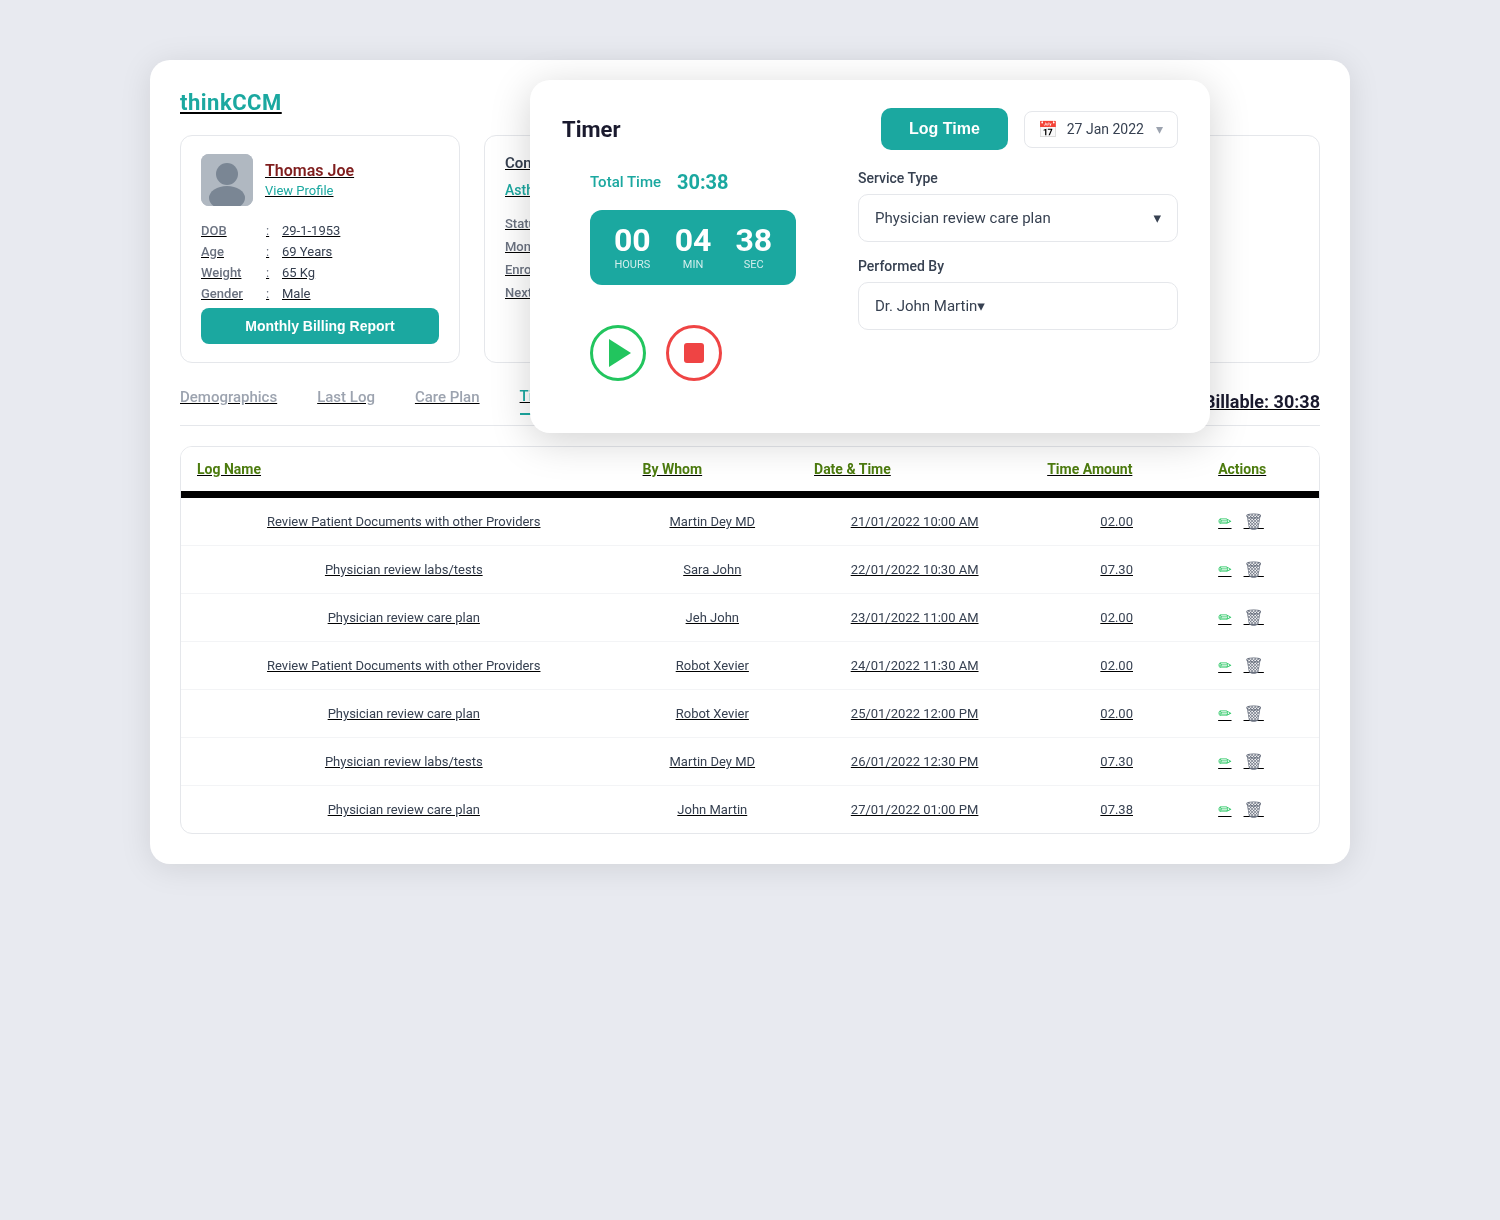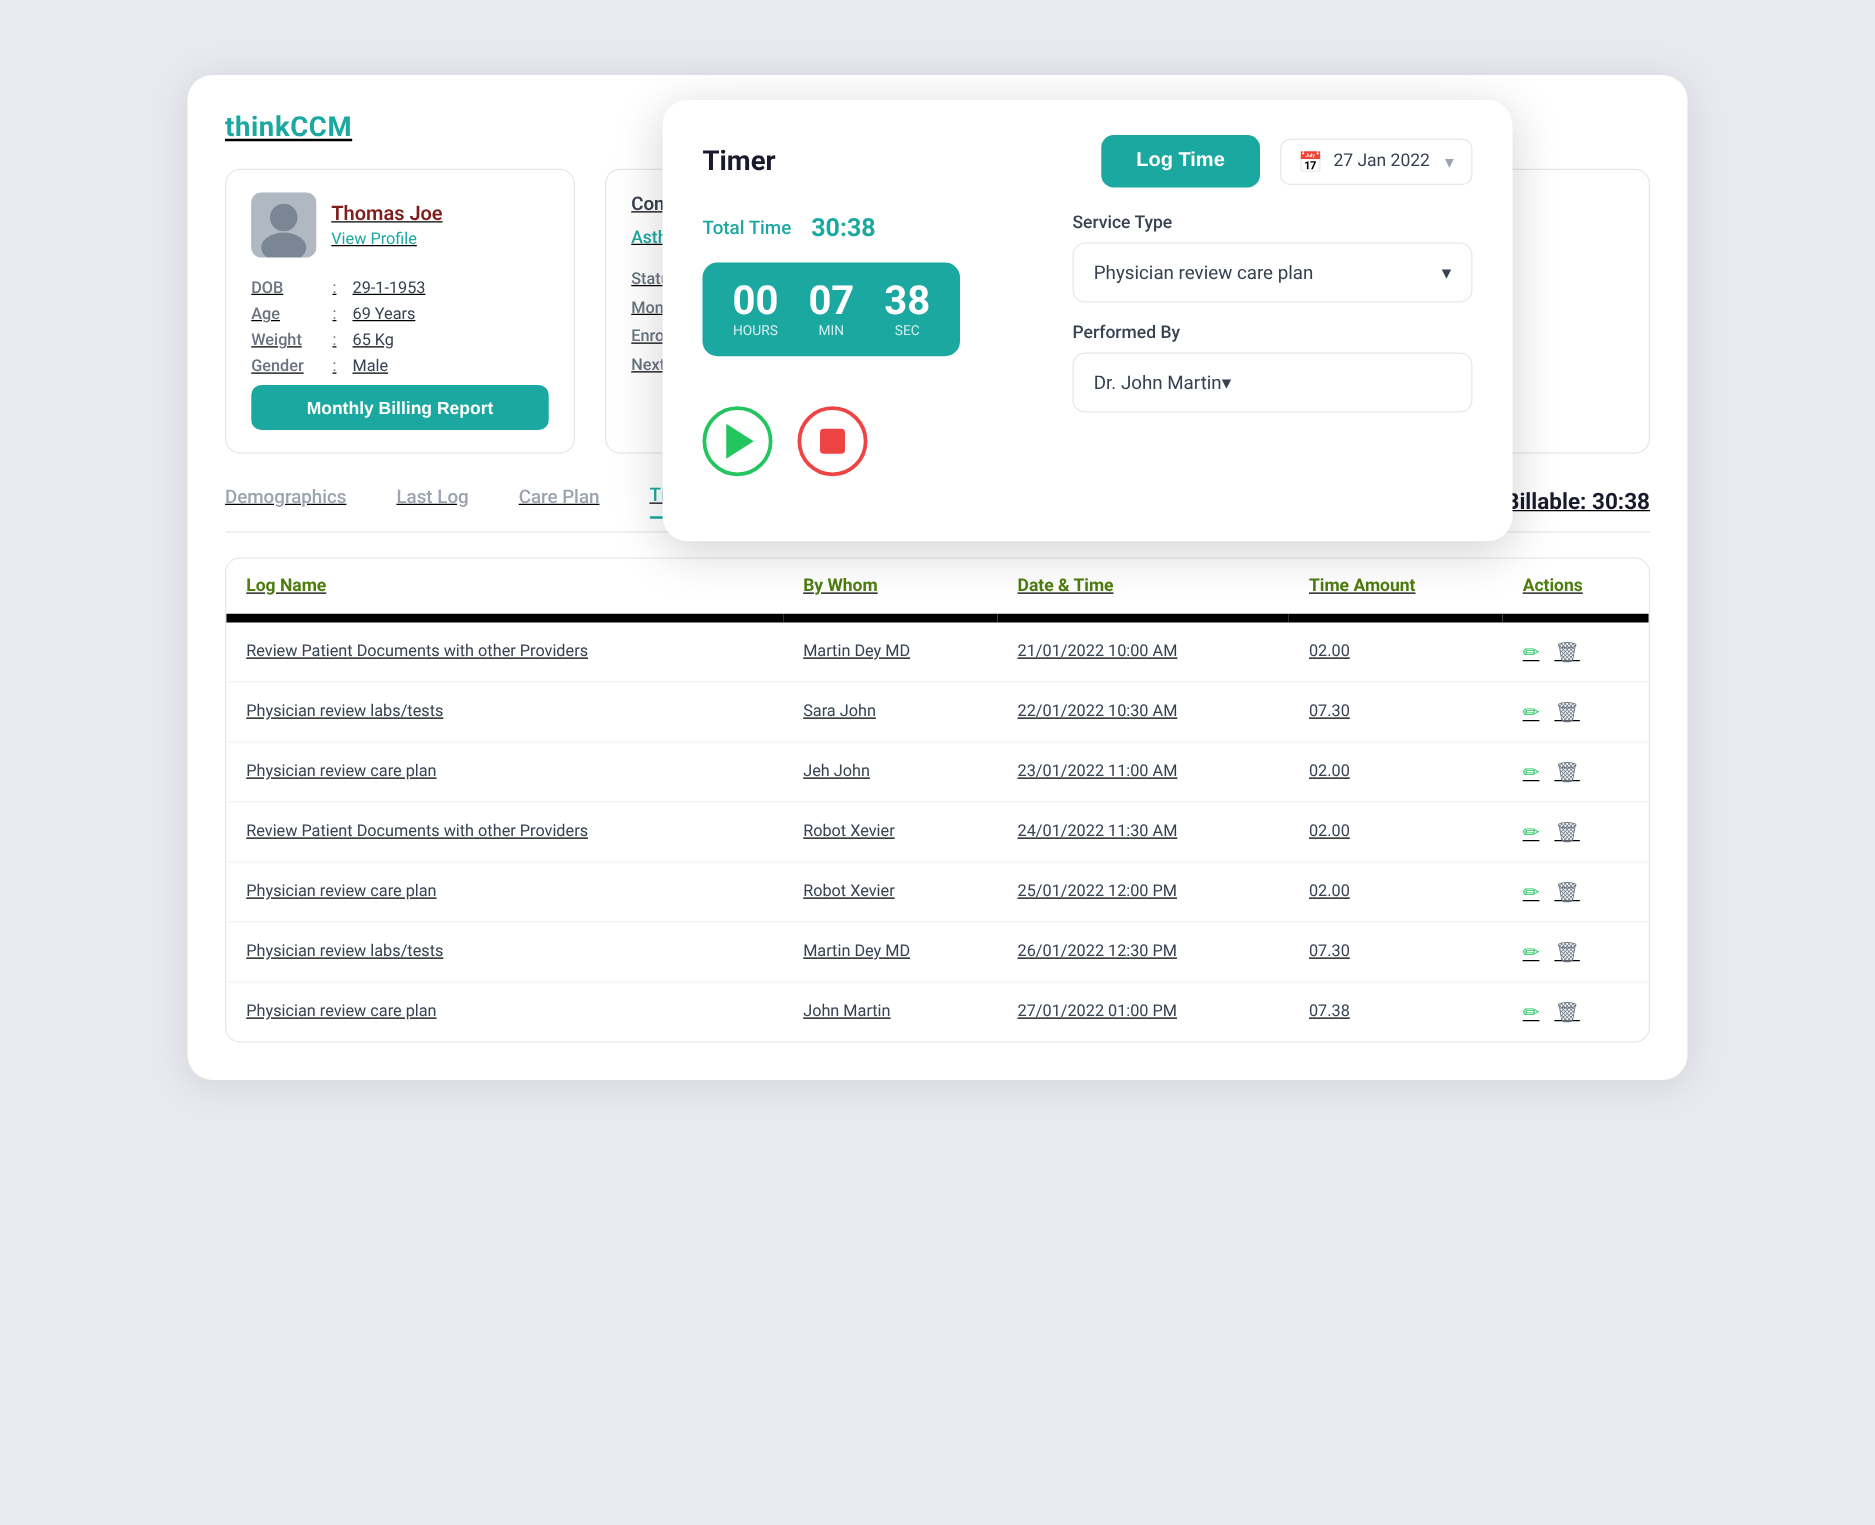"Total Time" .timer-body { margin-left: none -> 28px }
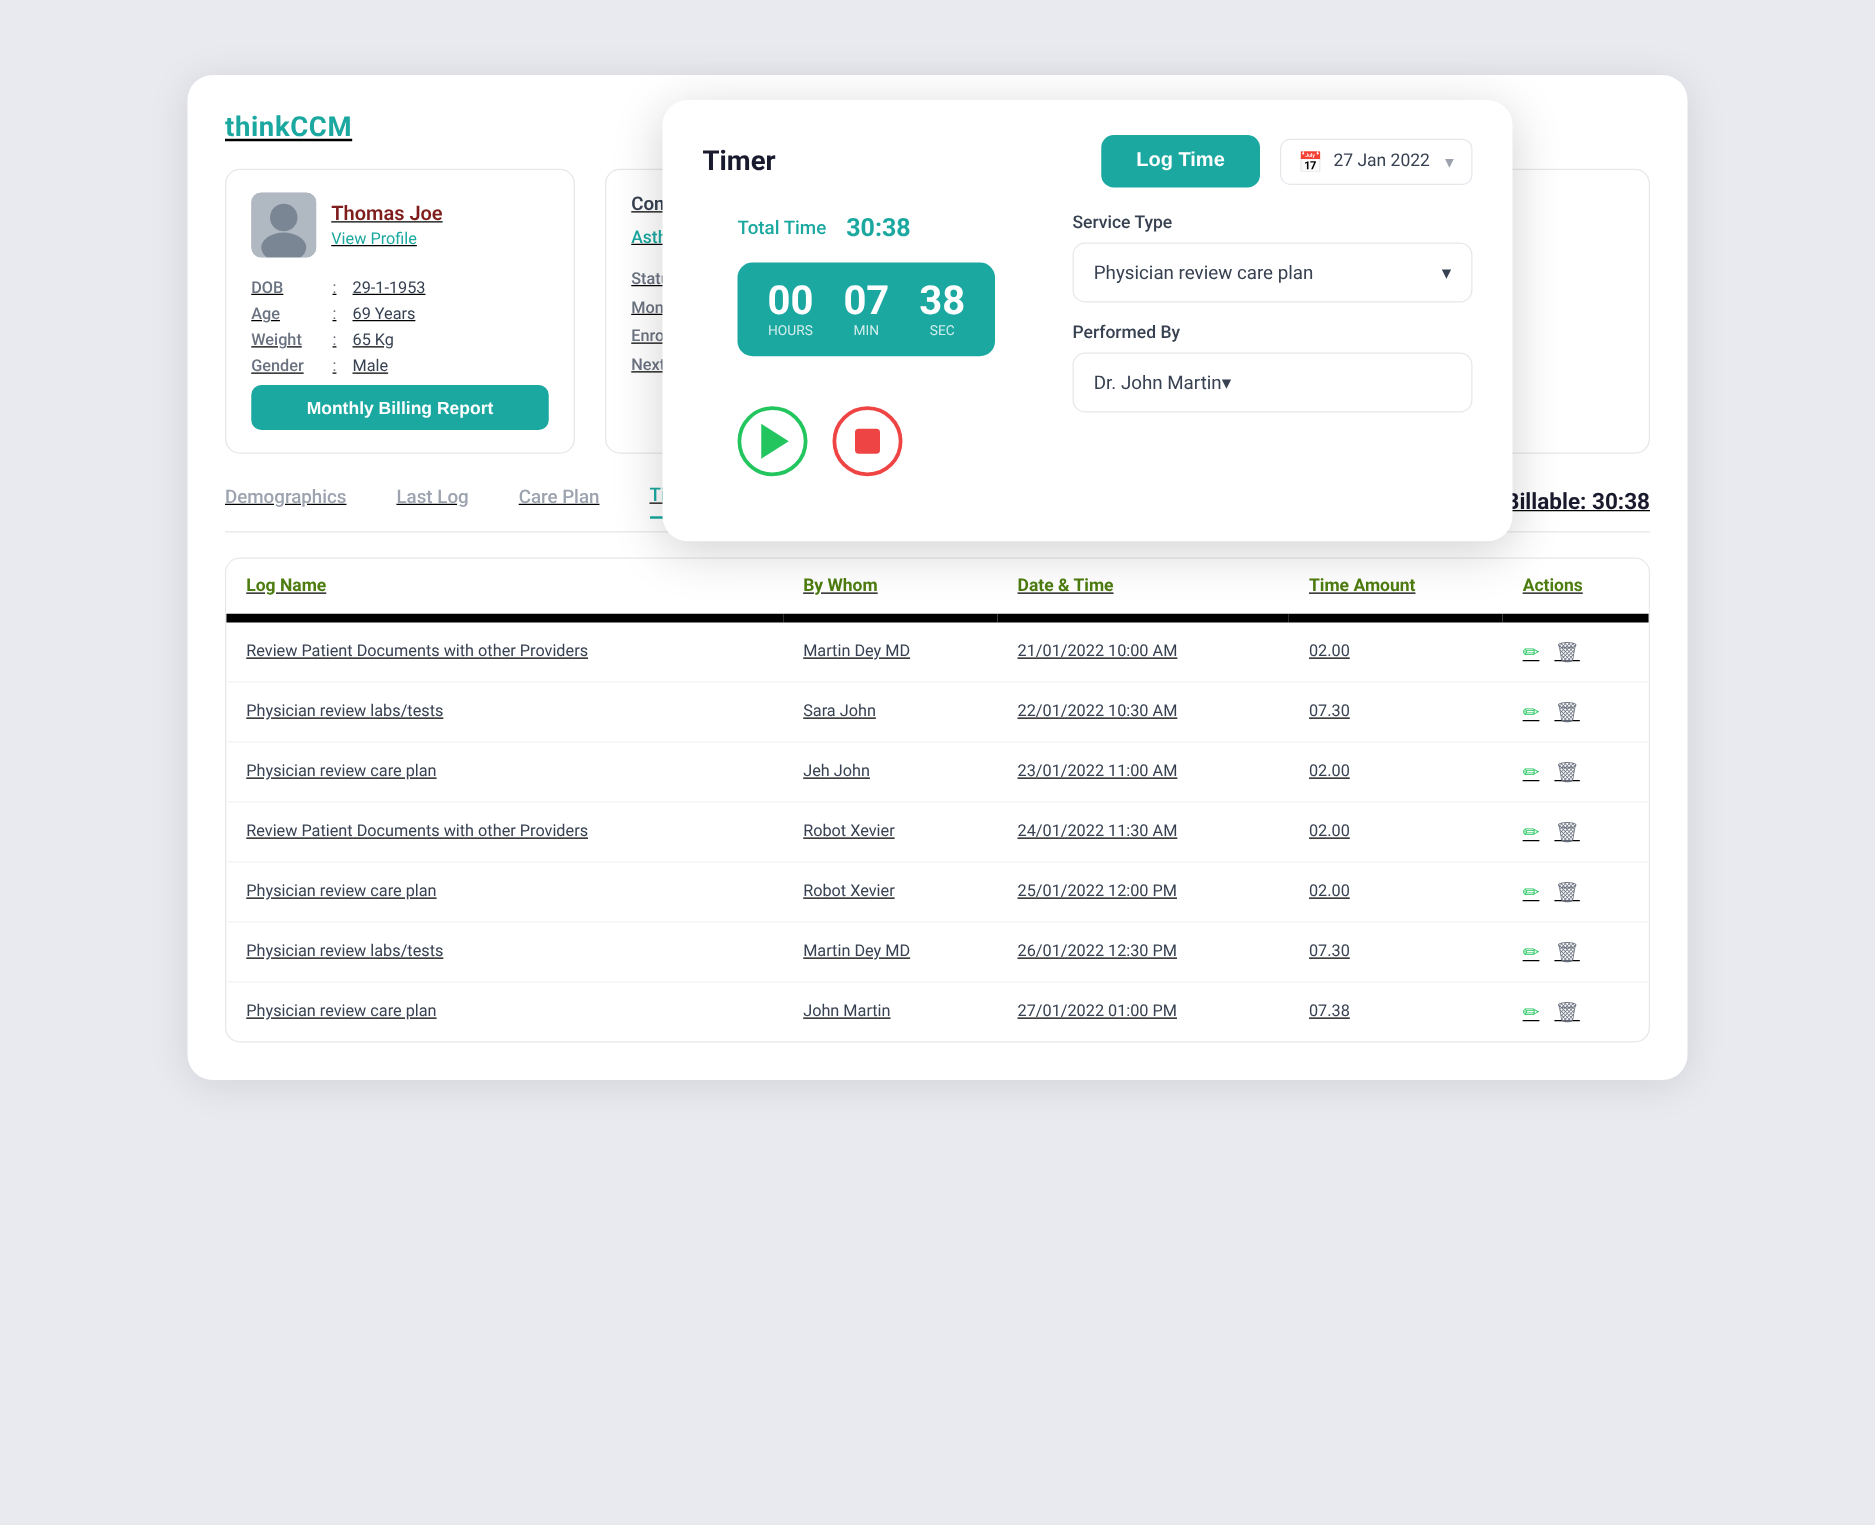"07" span.timer-num { text: 07 -> 04 }
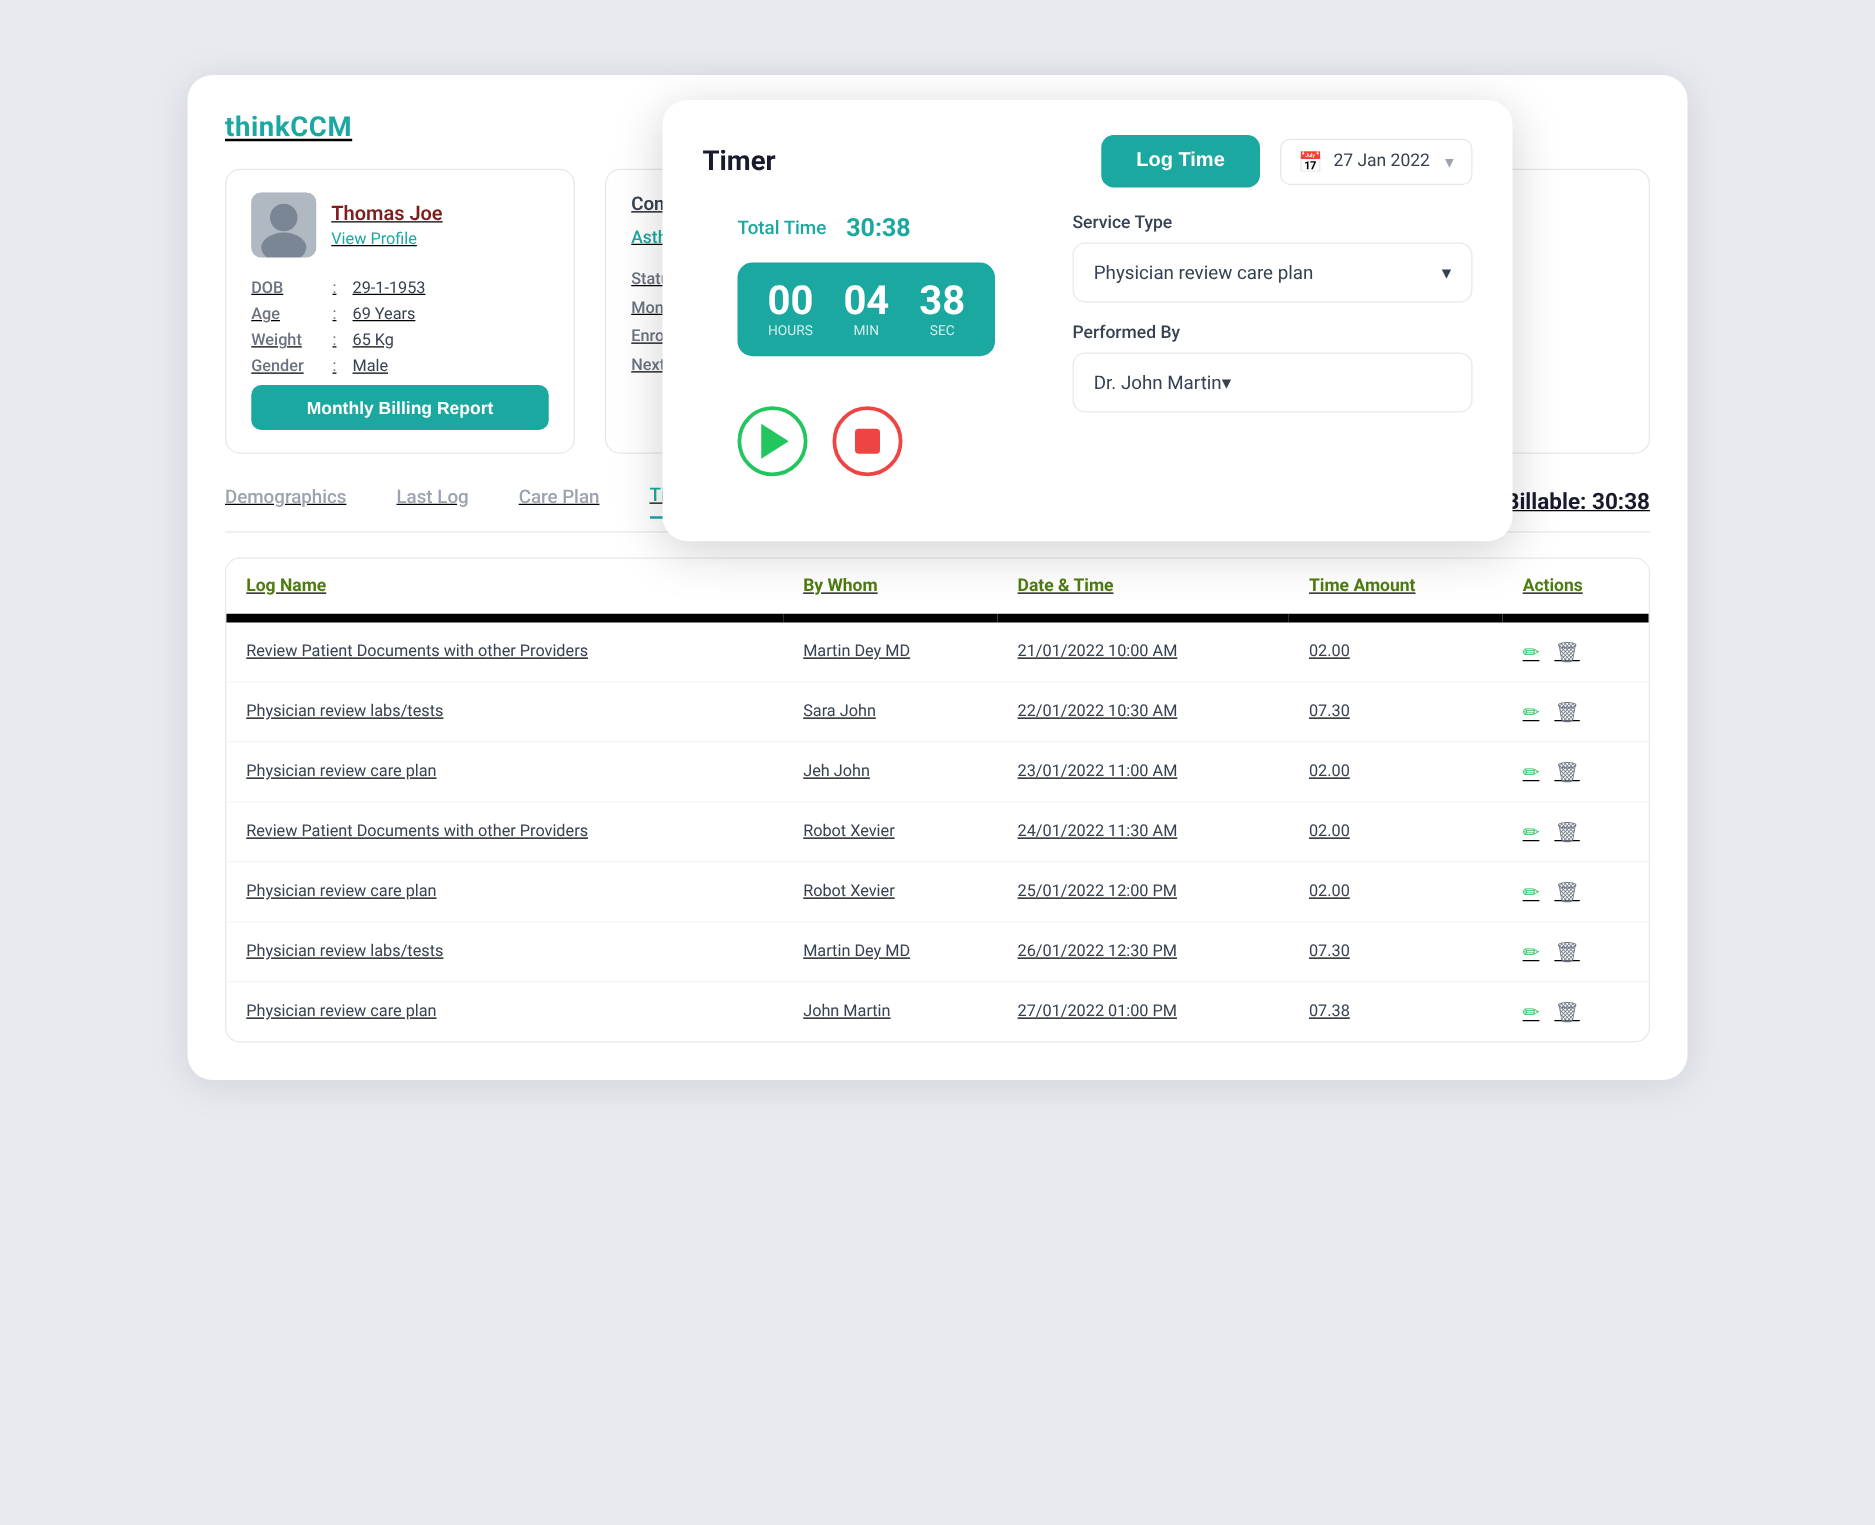"Review Patient Documents with other" .log-table td { text-align: none -> center }
